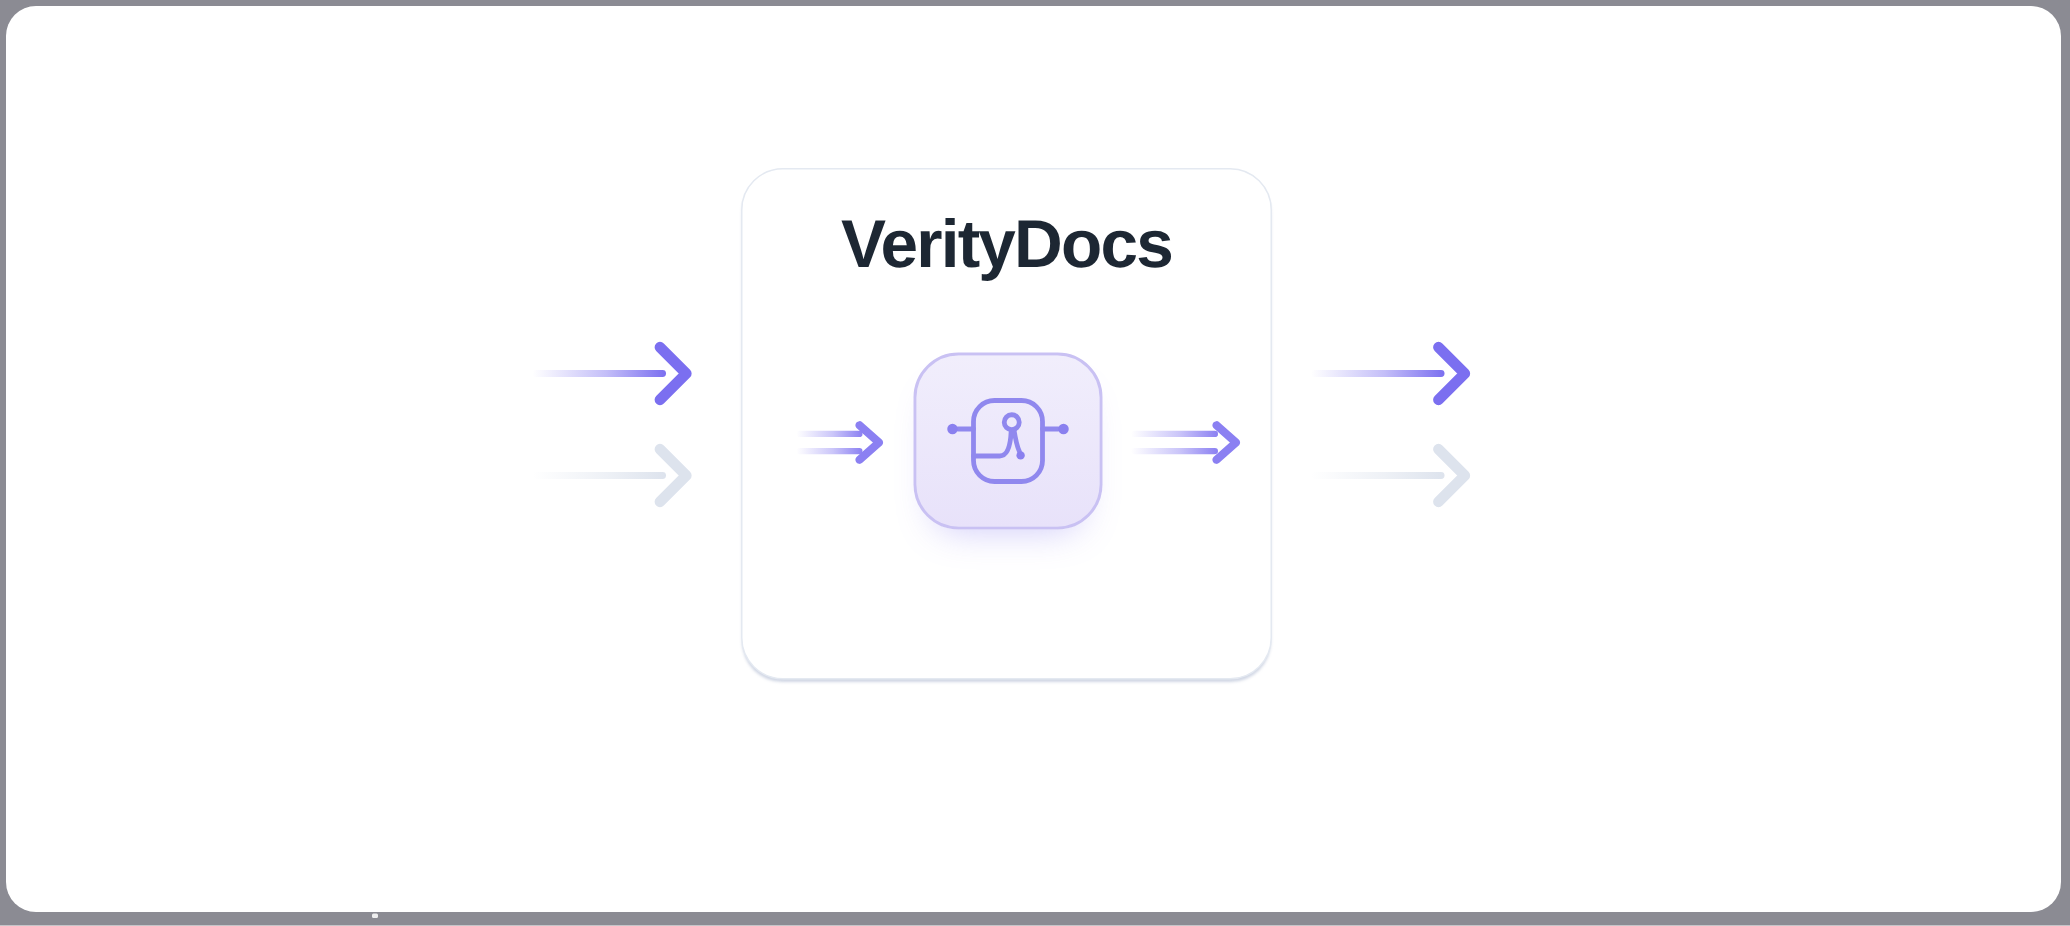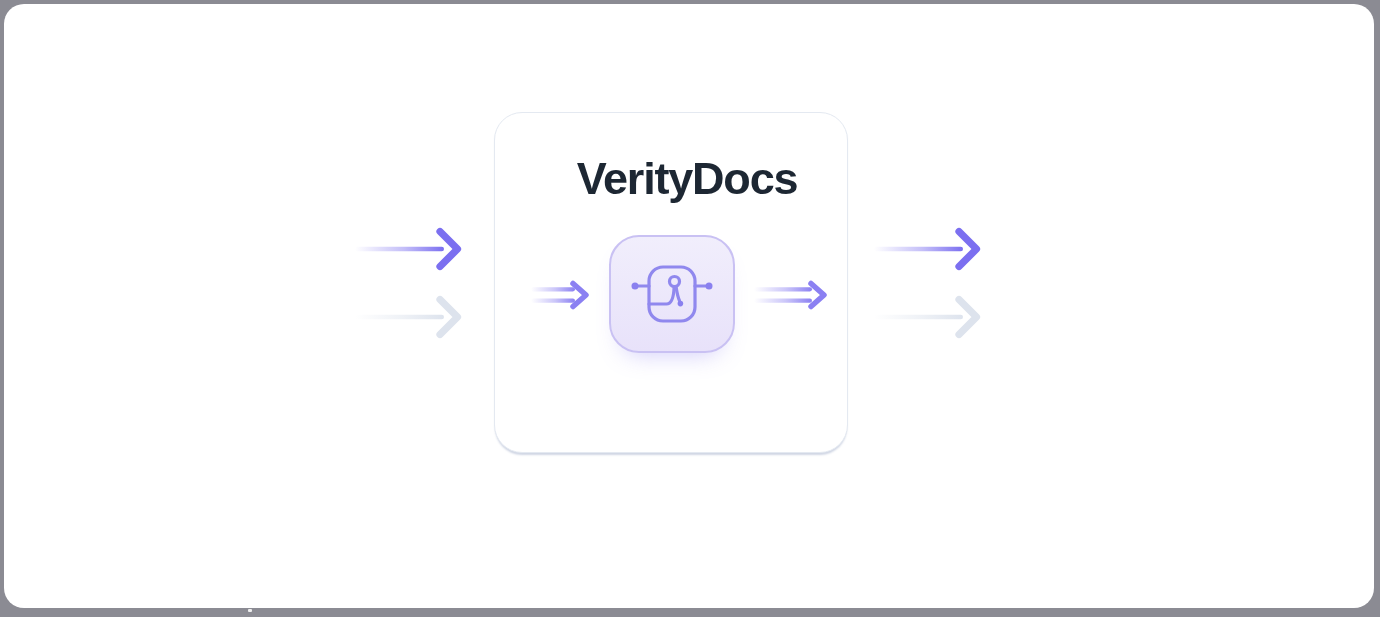"VerityDocs" .card-title { margin: 16px -> 0 }
